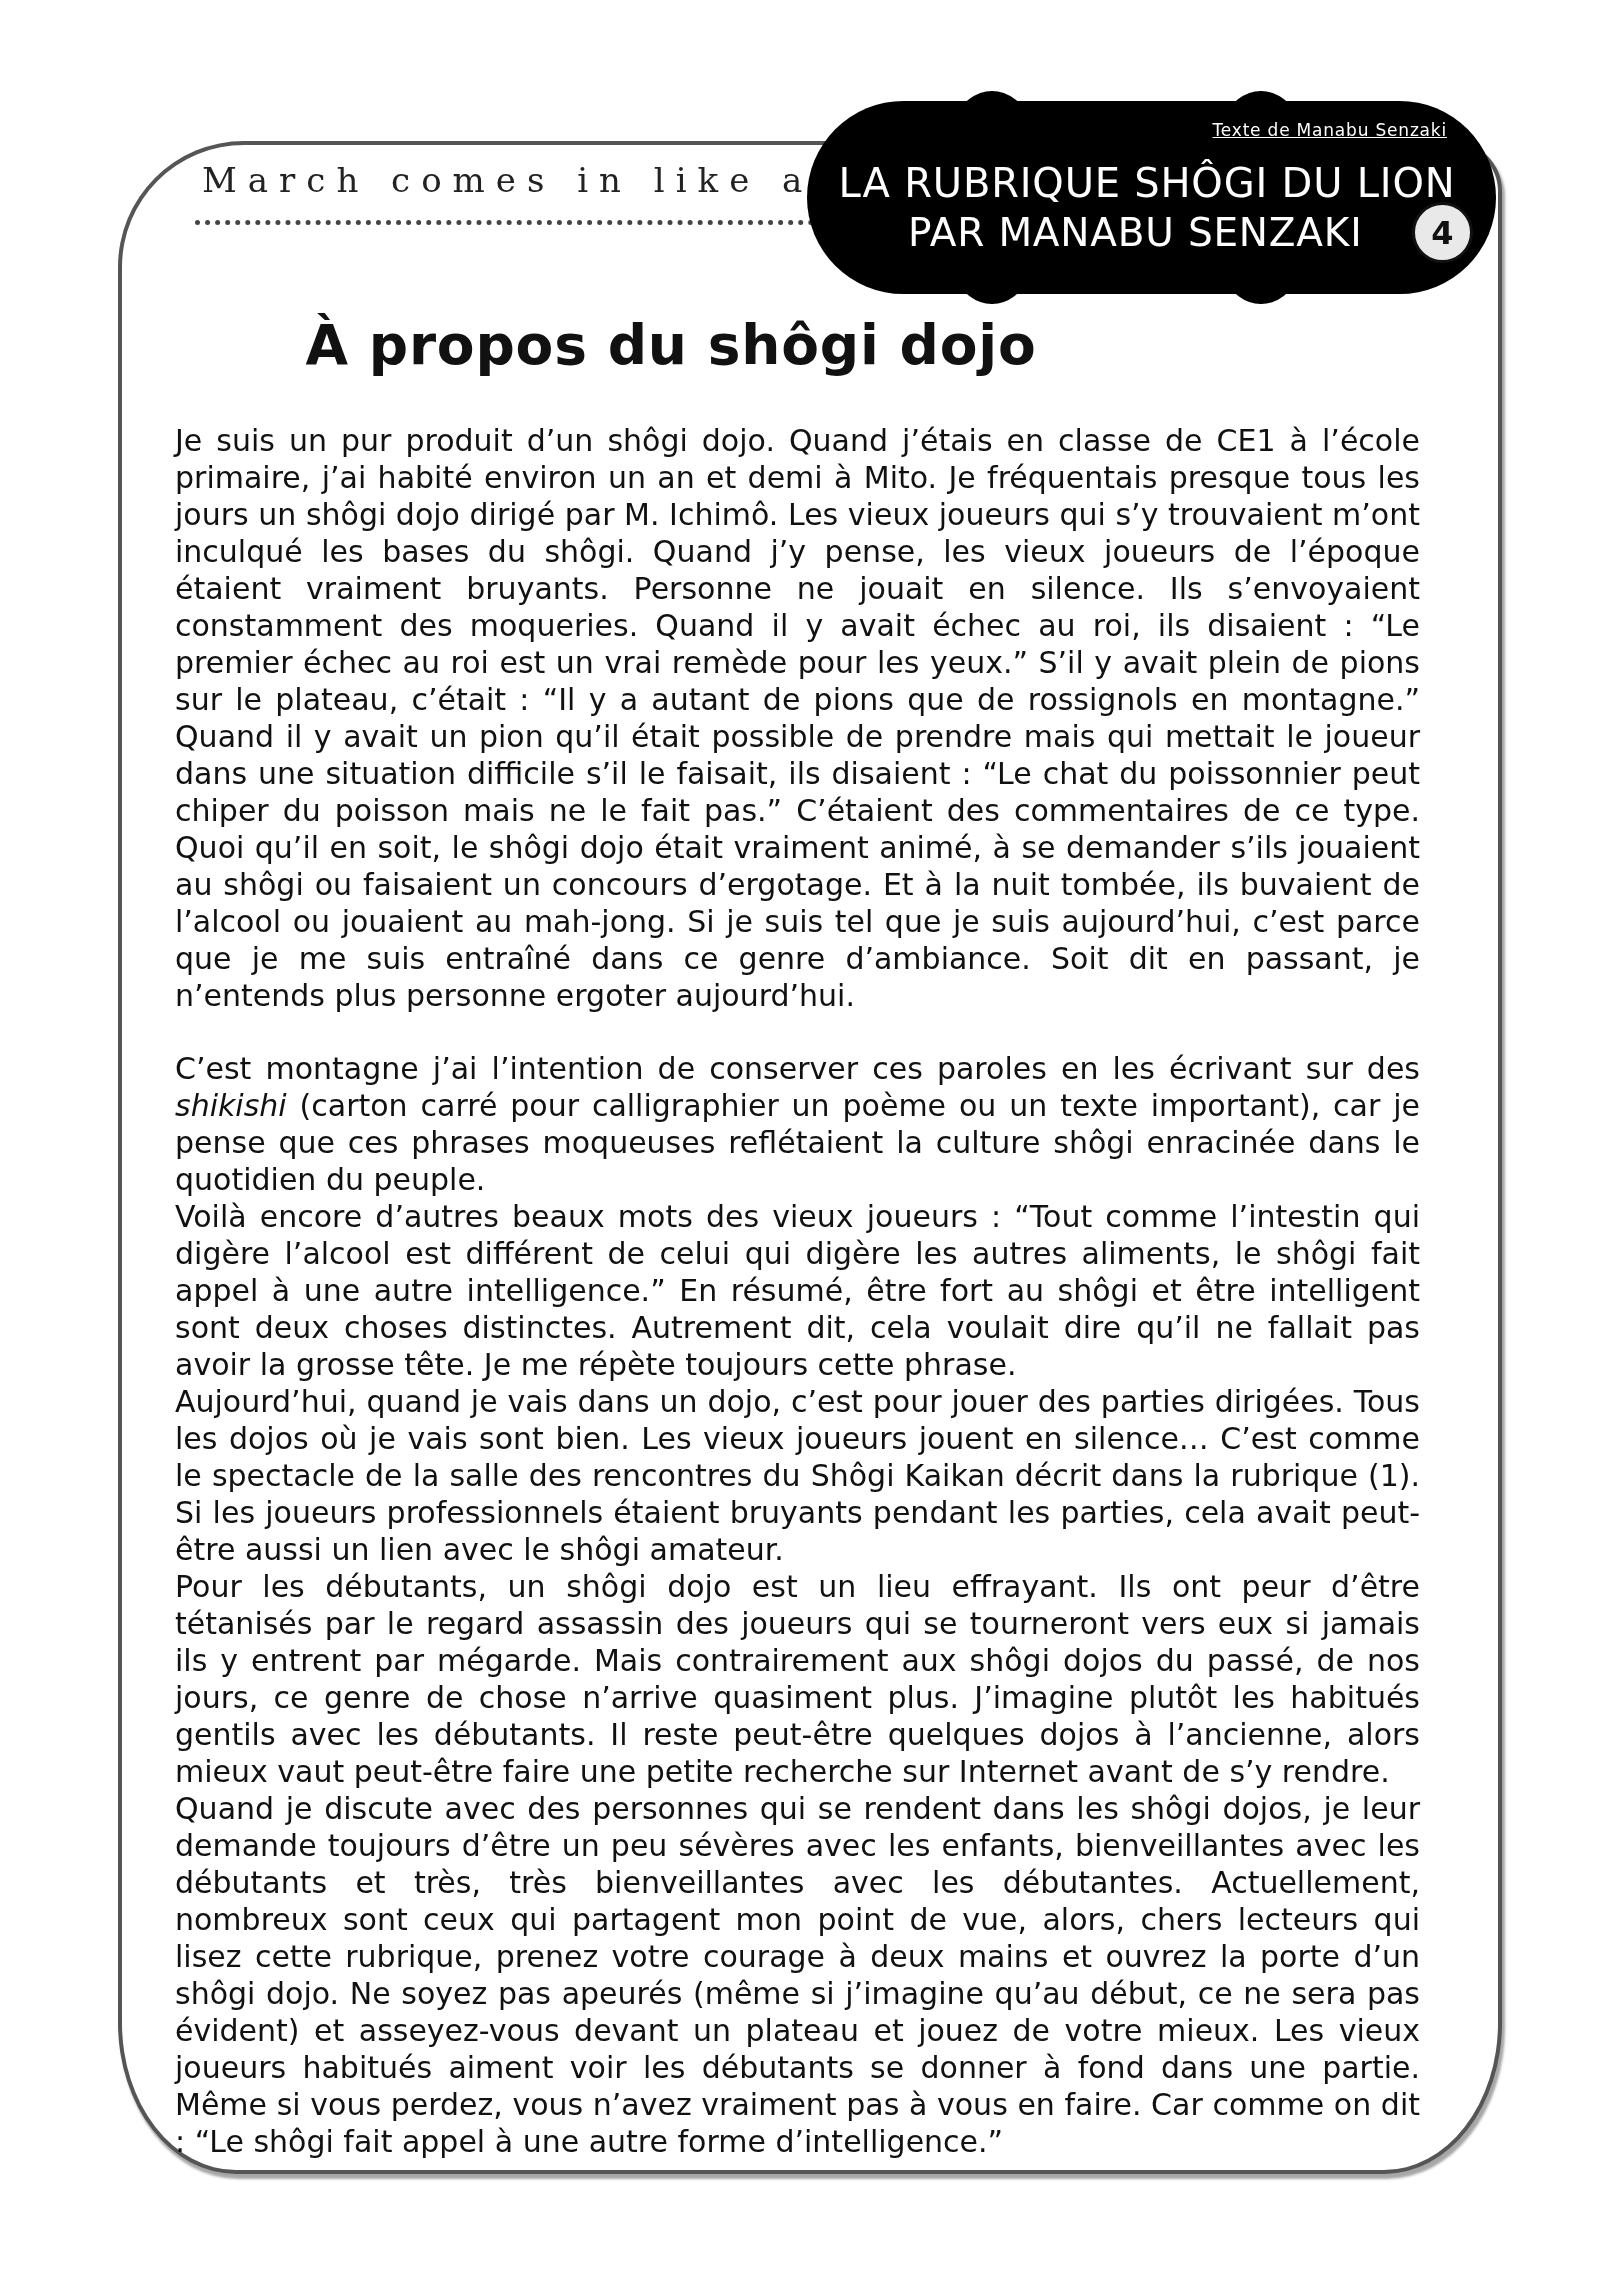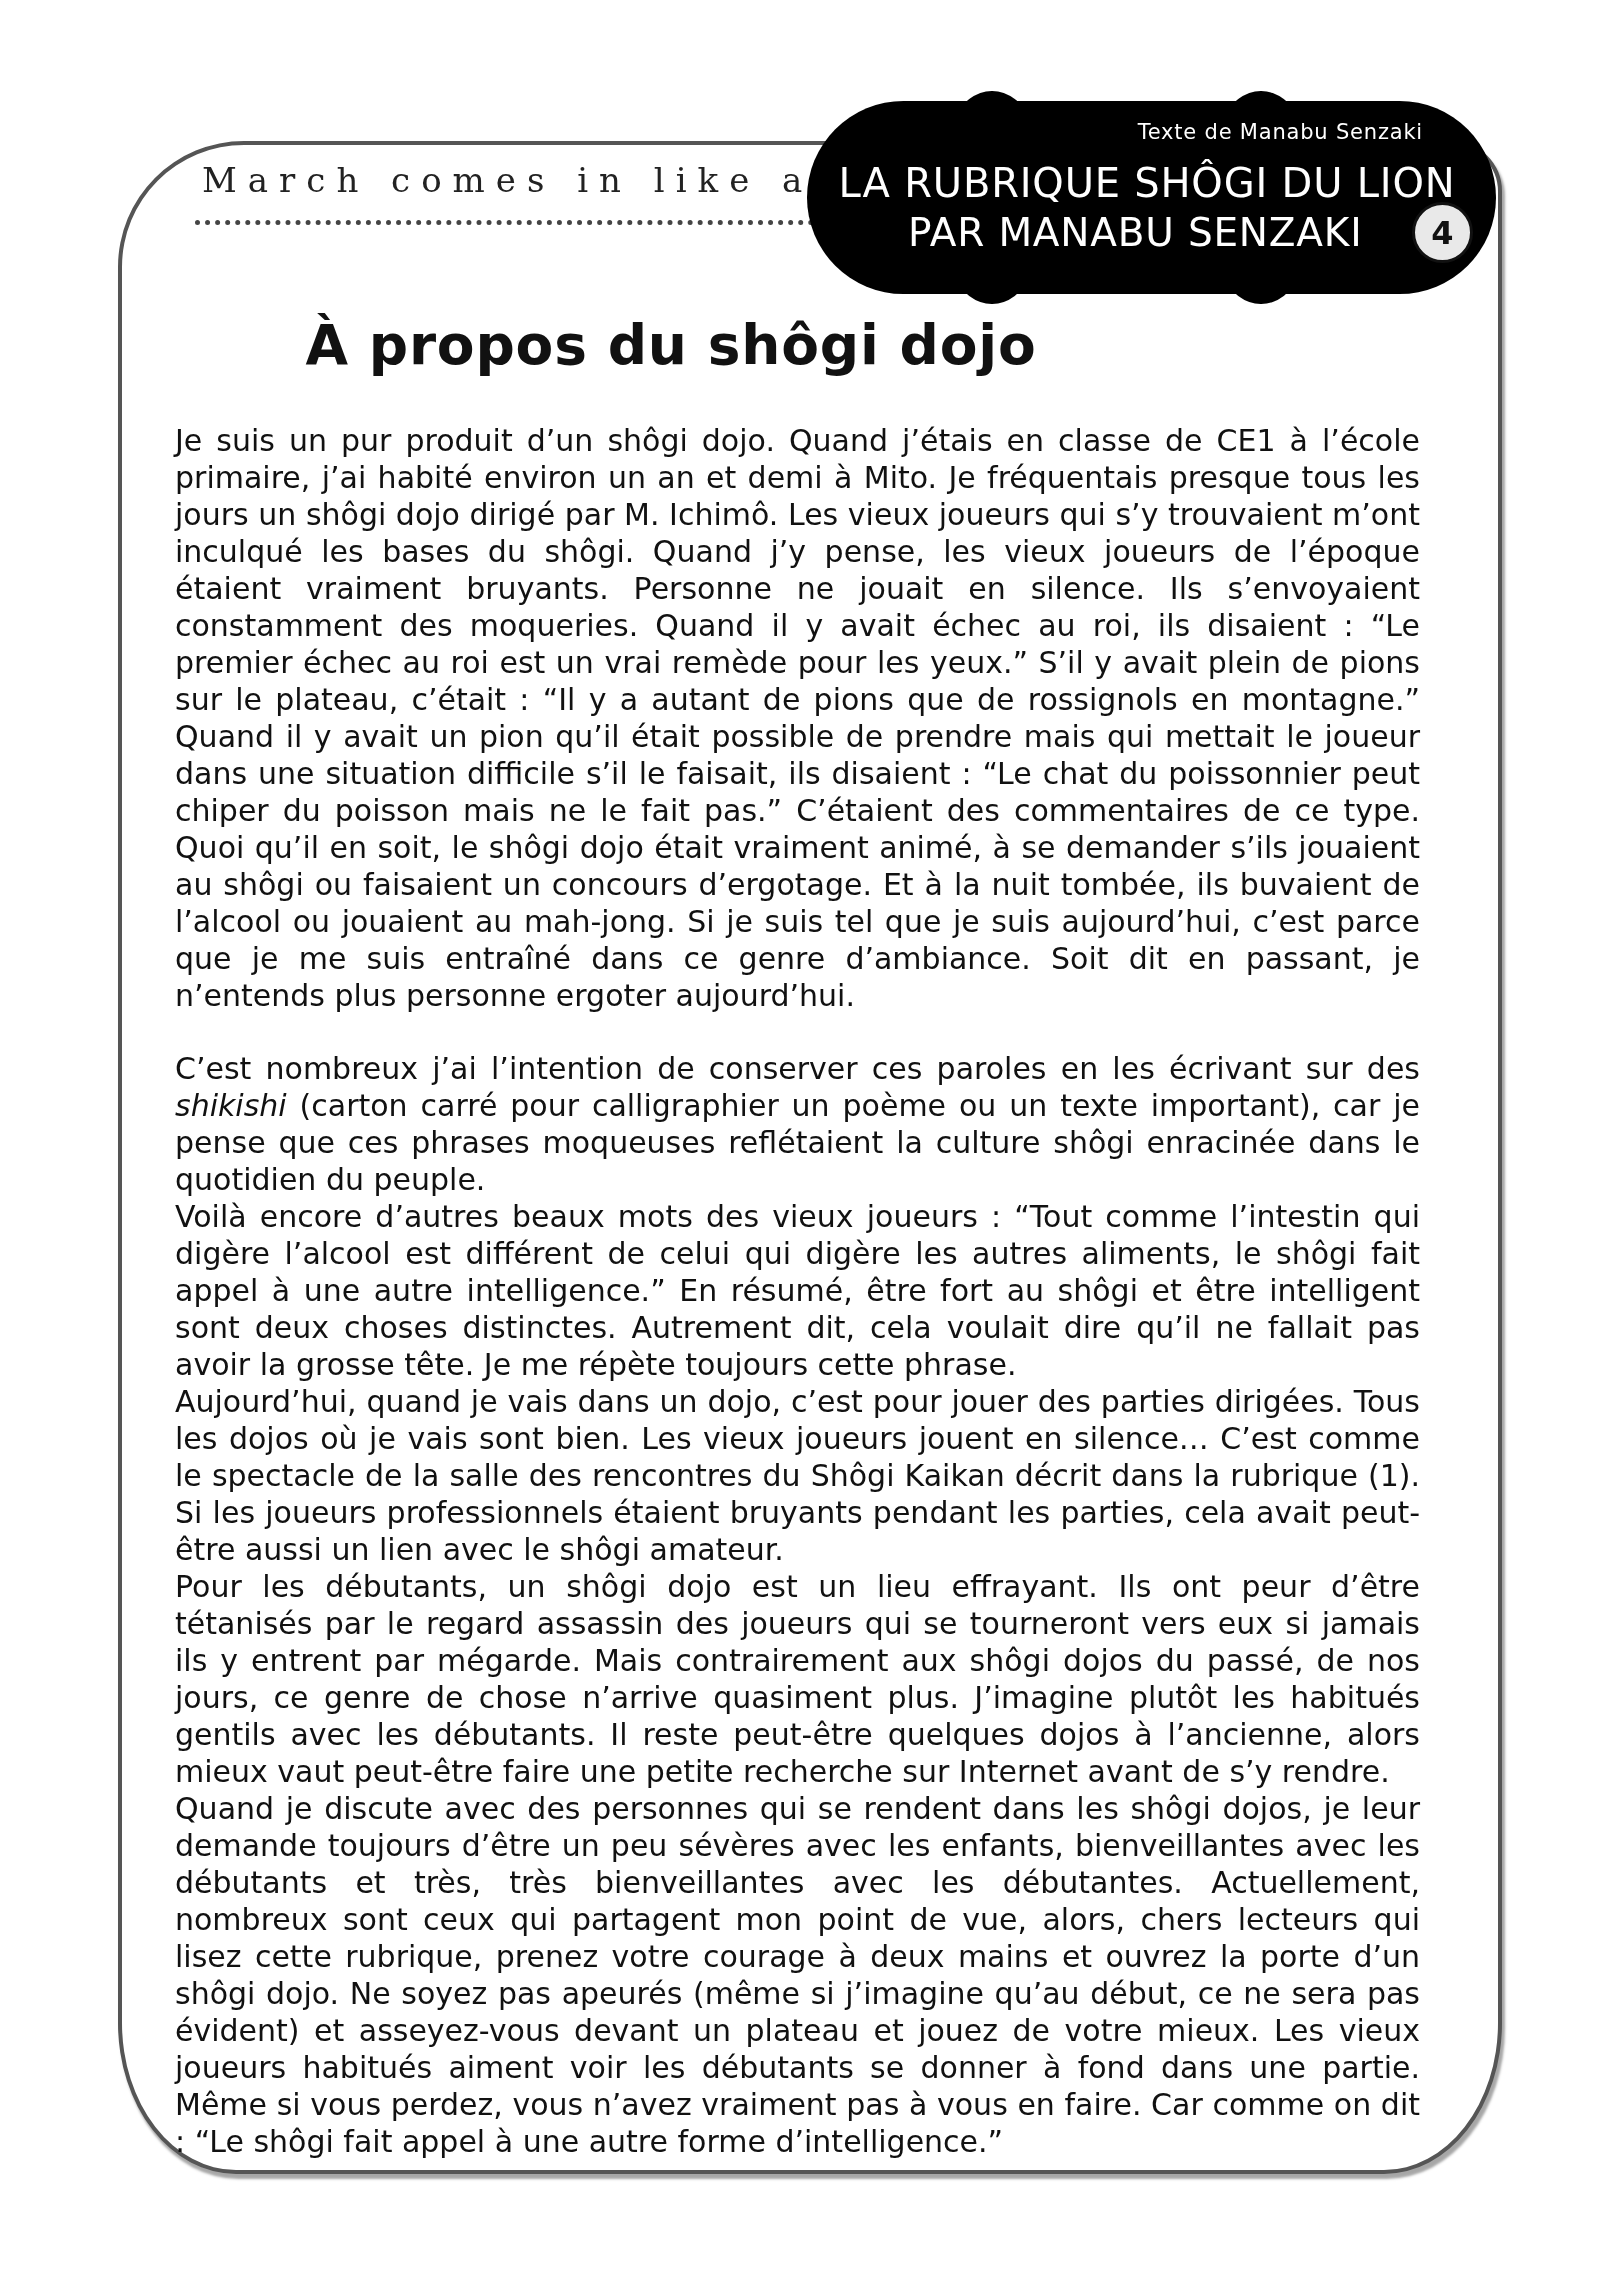"Texte de Manabu Senzaki" .badge-author { font-size: 21px -> 17px; right: 73px -> 49px; text-decoration: none -> underline }
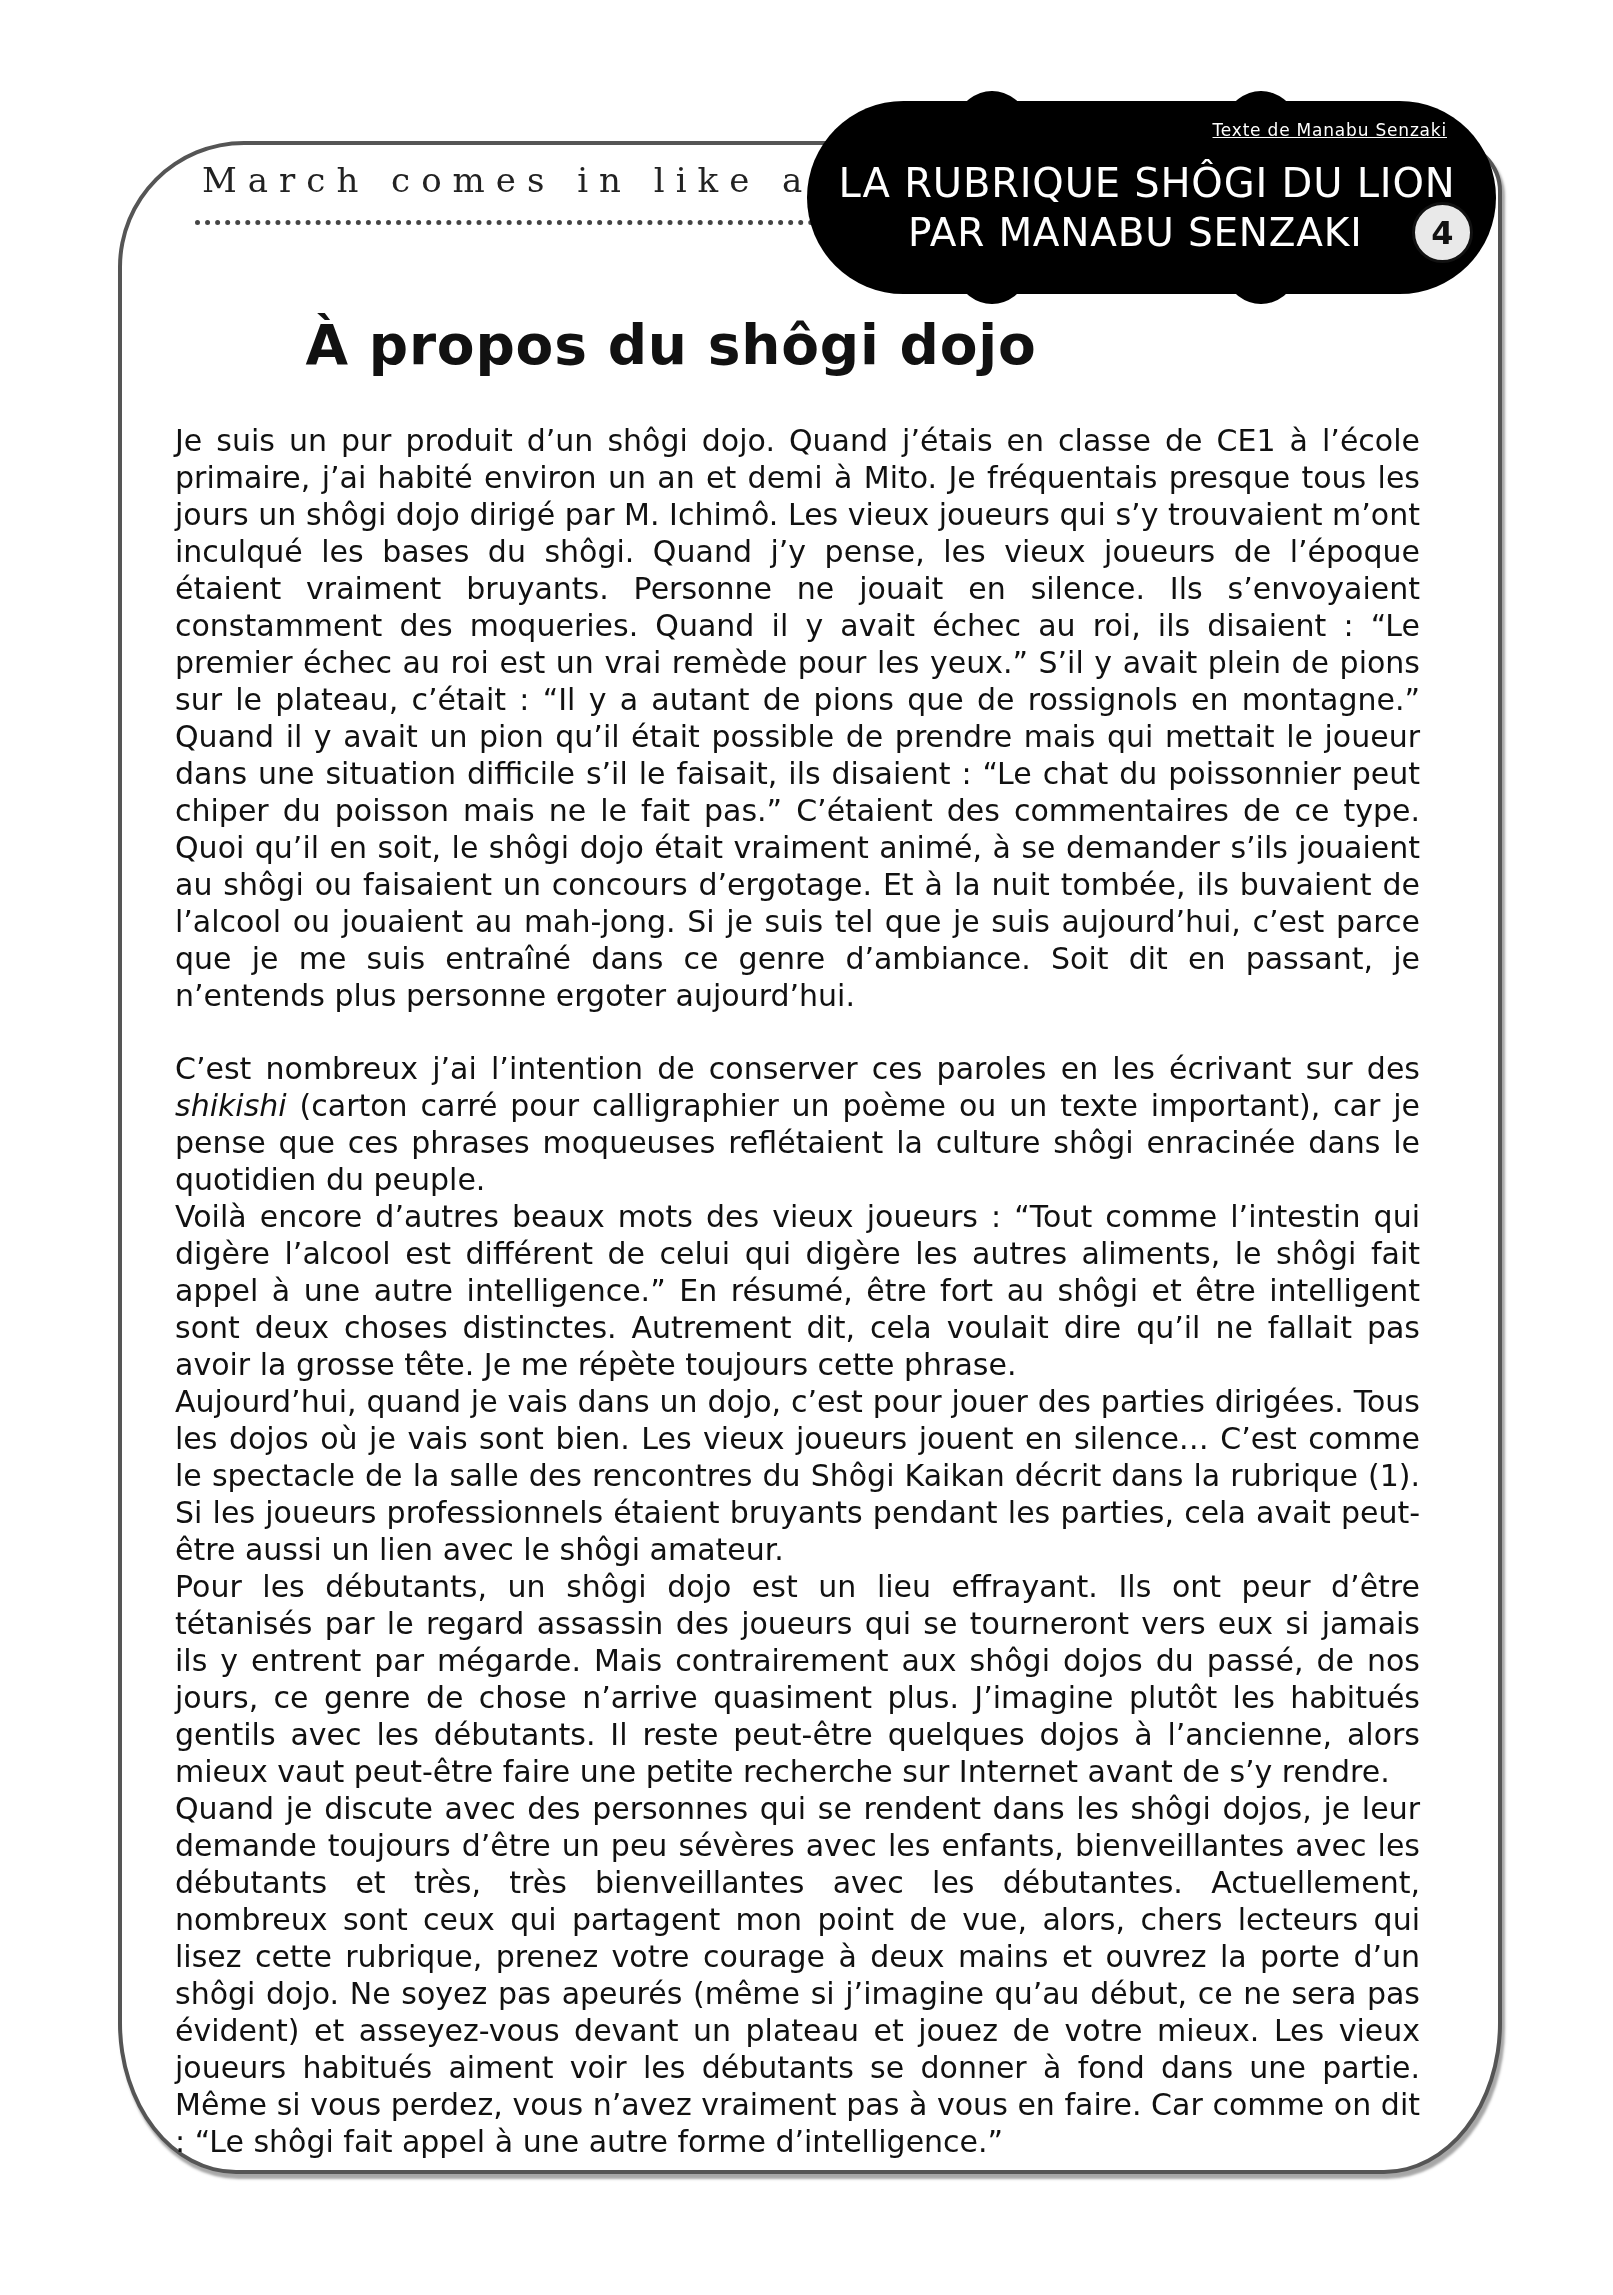"C’est nombreux j’ai l’intention de" span { text: nombreux -> montagne }
